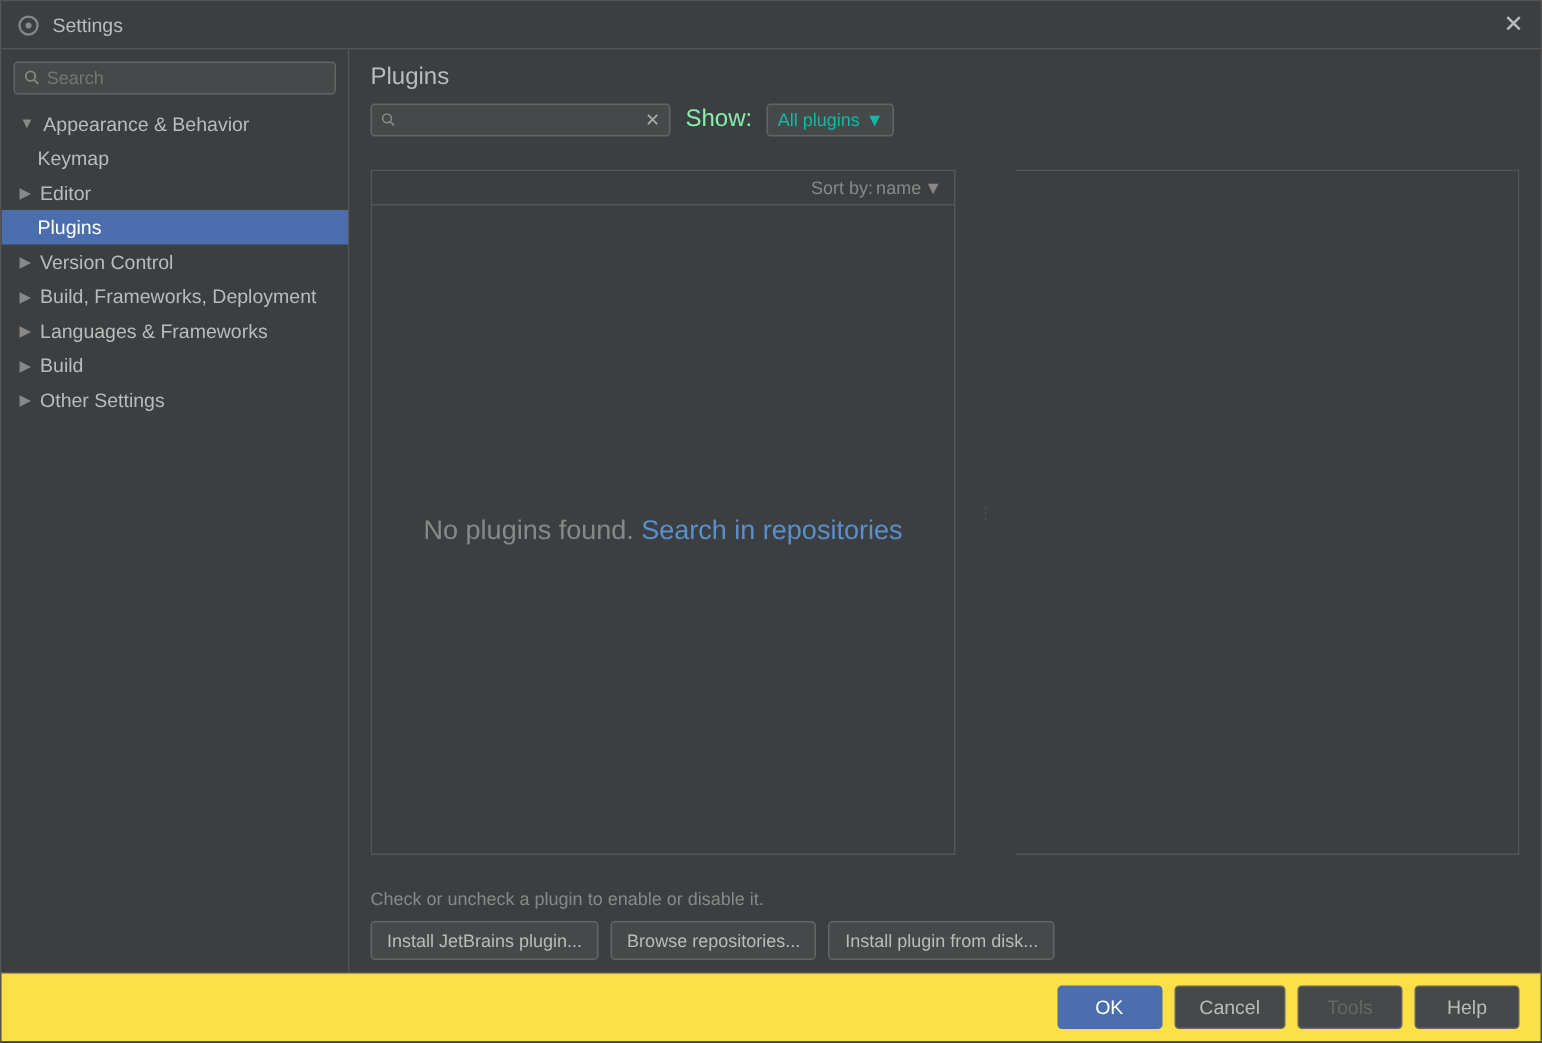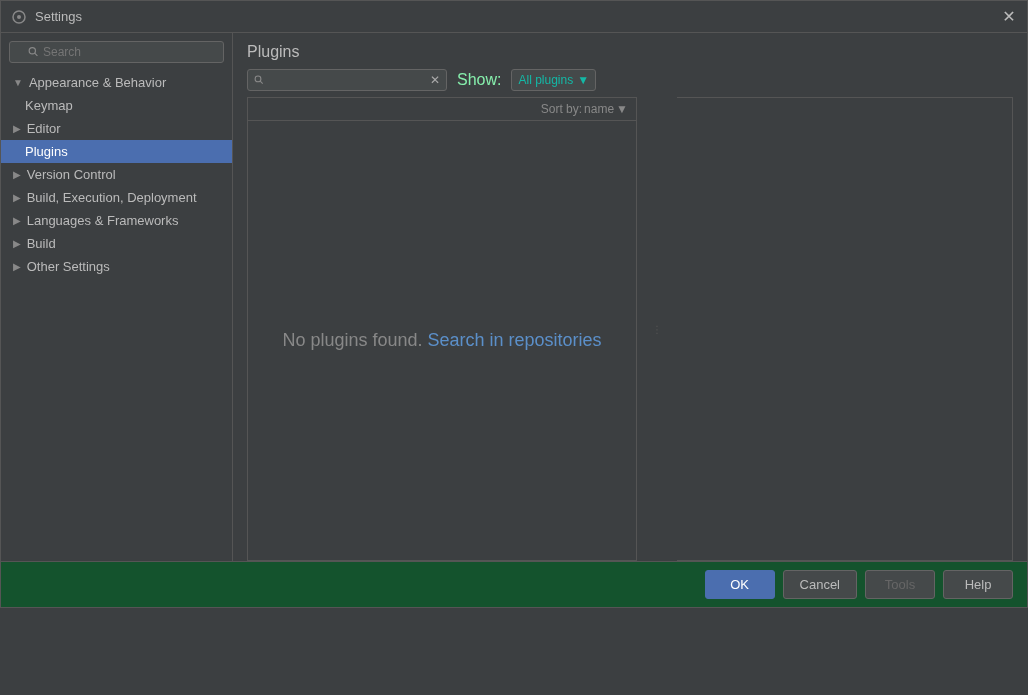"Settings" .window { height: 608px -> 695px }
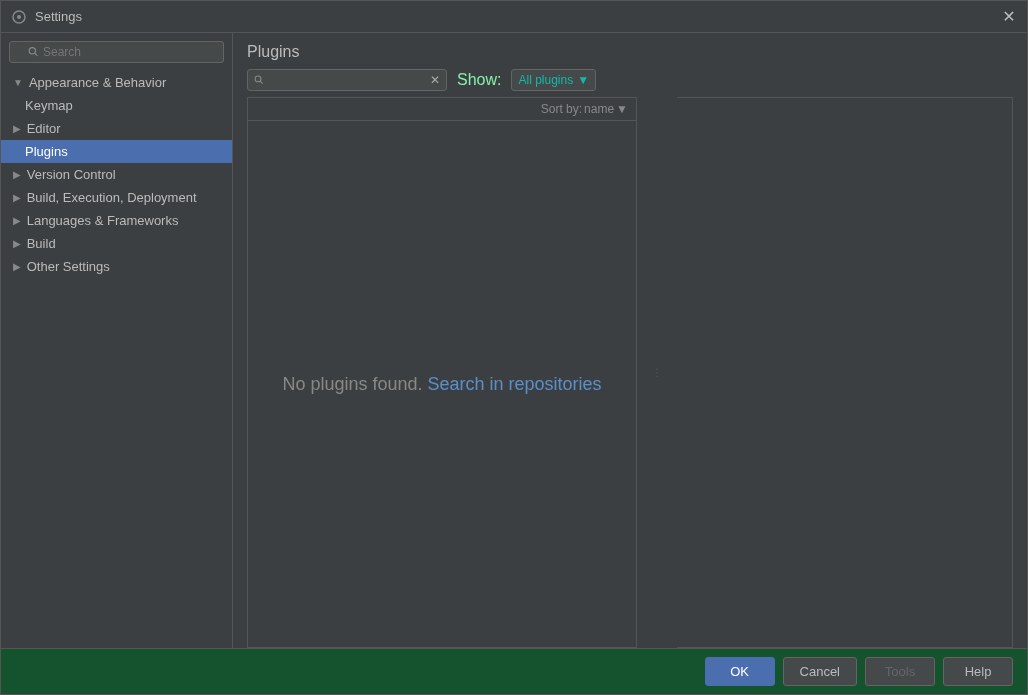"Search" .search-box { padding: 3px 18px -> 3px 6px }
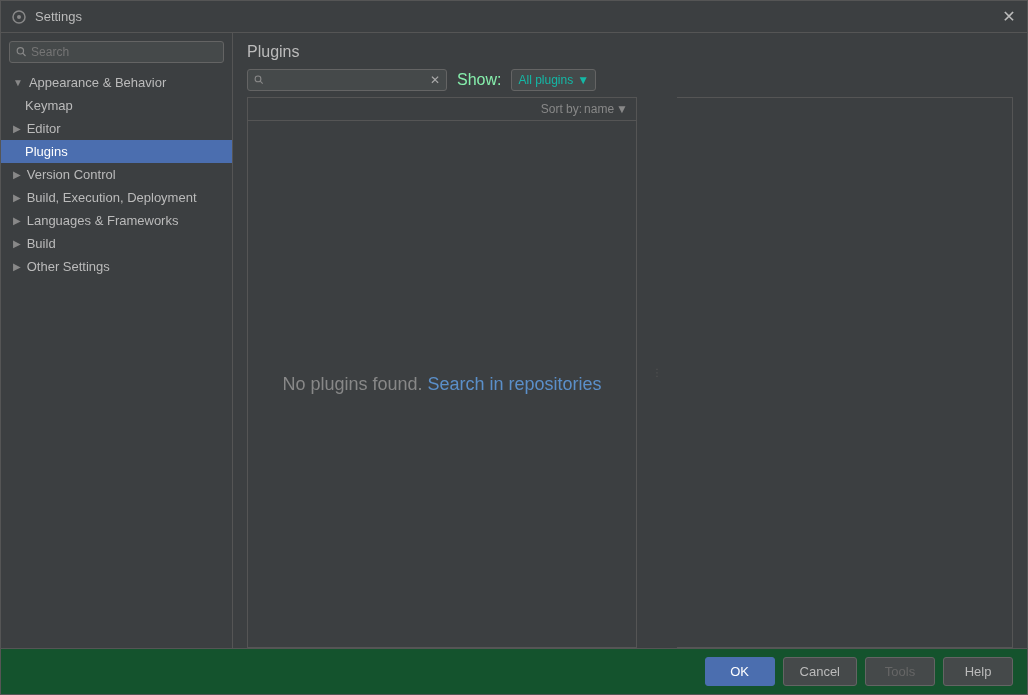"Sort by:" .plugins-body { margin: 0 14px -> 16px 14px }
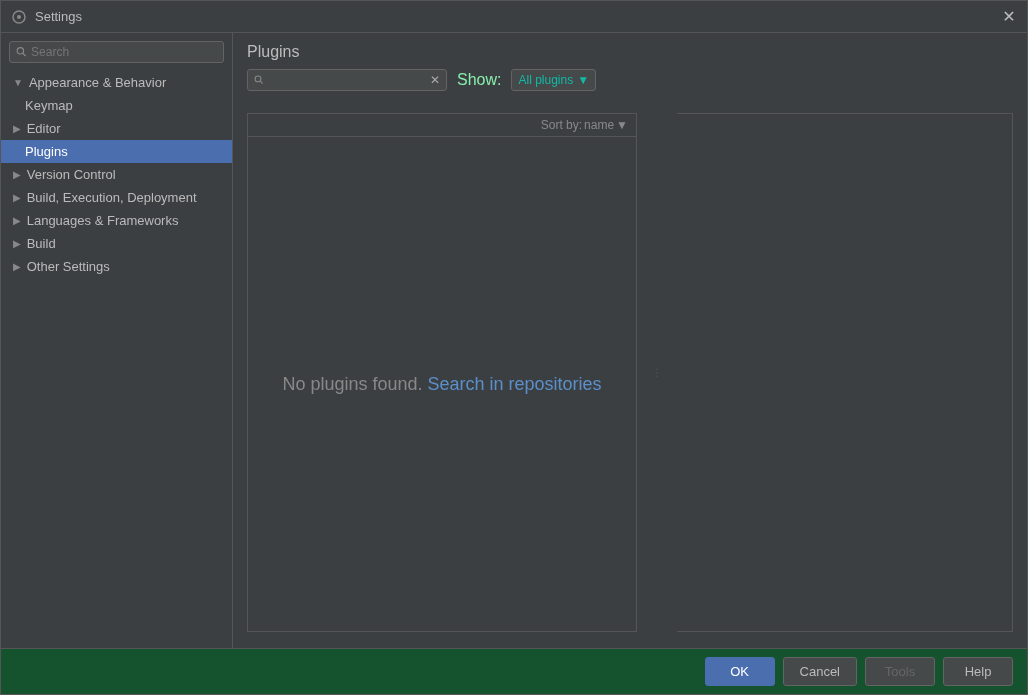"Build, Execution, Deployment" span { text: Execution -> Frameworks }
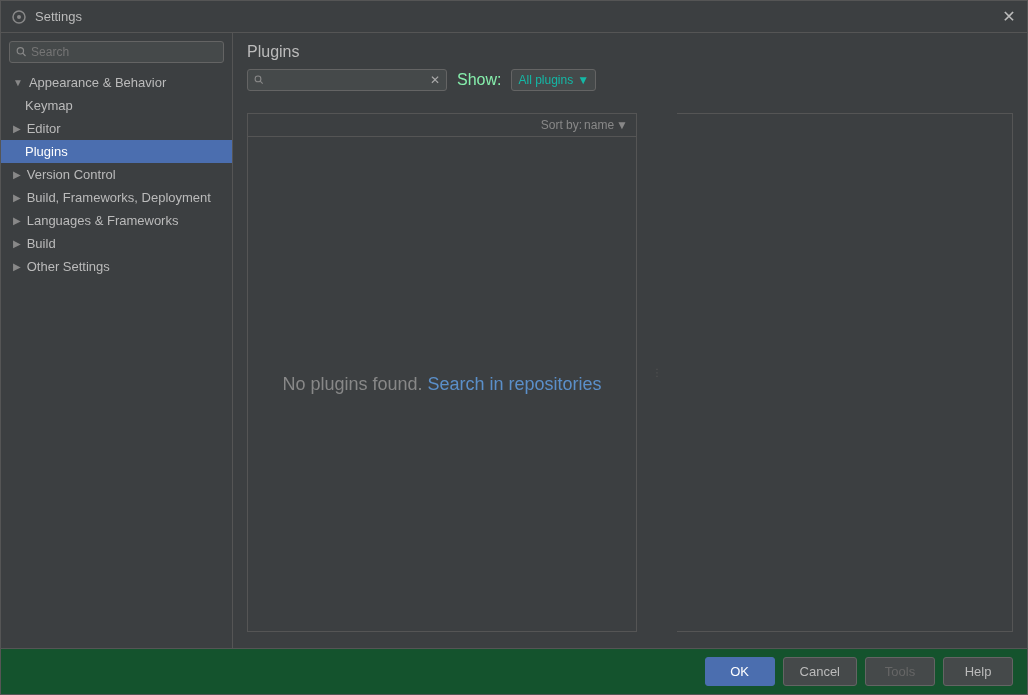"Check or uncheck a plugin" div.plugins-footer { html: none -> <div> <div>Check or uncheck a plugin to enable or disable it.</div> <div> <button>Install JetBrains plugin...</button> <button>Browse repositories...</button> <button>Install plugin from disk...</button> </div> </div> }
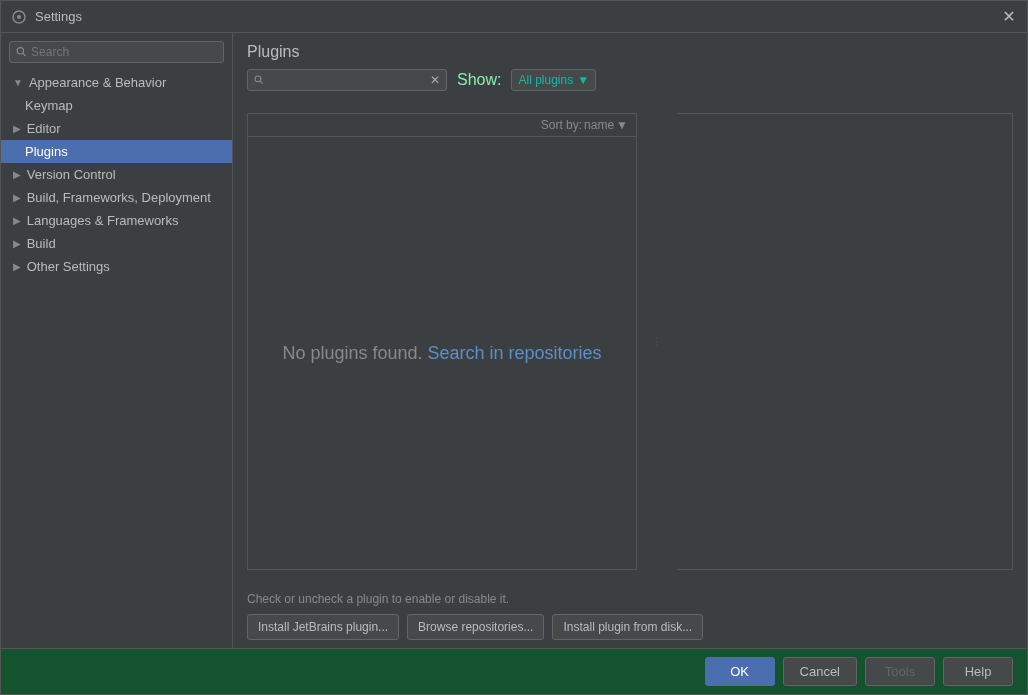"OK" .bottom-bar { background: #14532d -> #fde047 }
